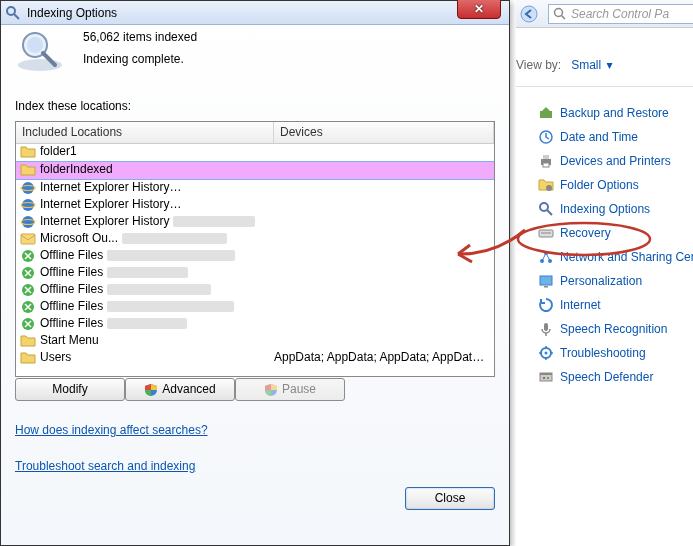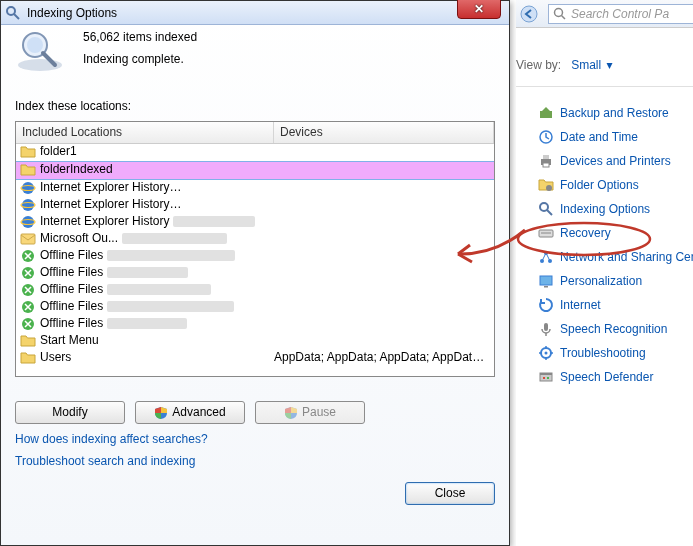"Modify" .btnrow { gap: 10px -> none; margin-top: 24px -> 1px }
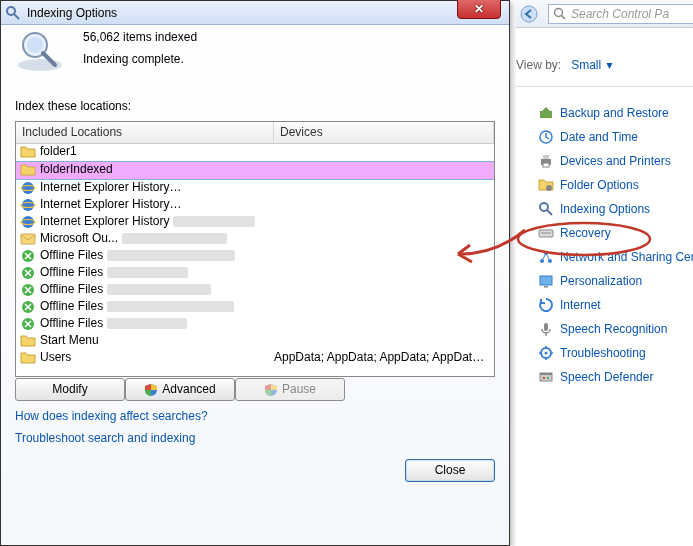"How does indexing affect searches?" .link { margin-top: 8px -> 22px; text-decoration: none -> underline }
